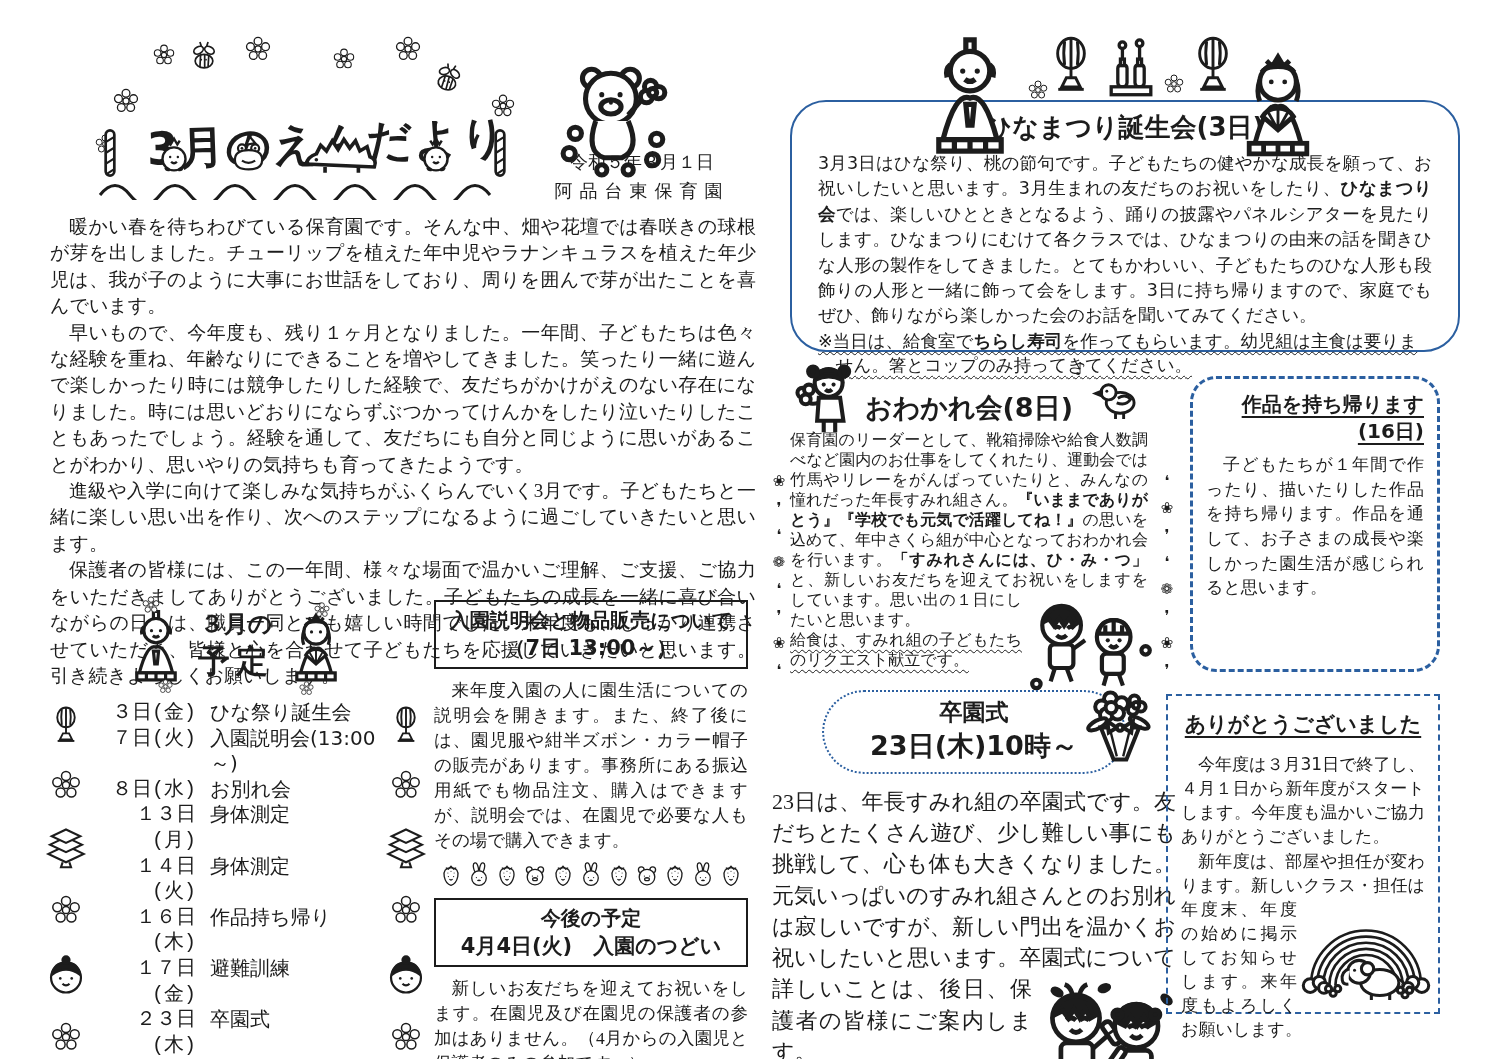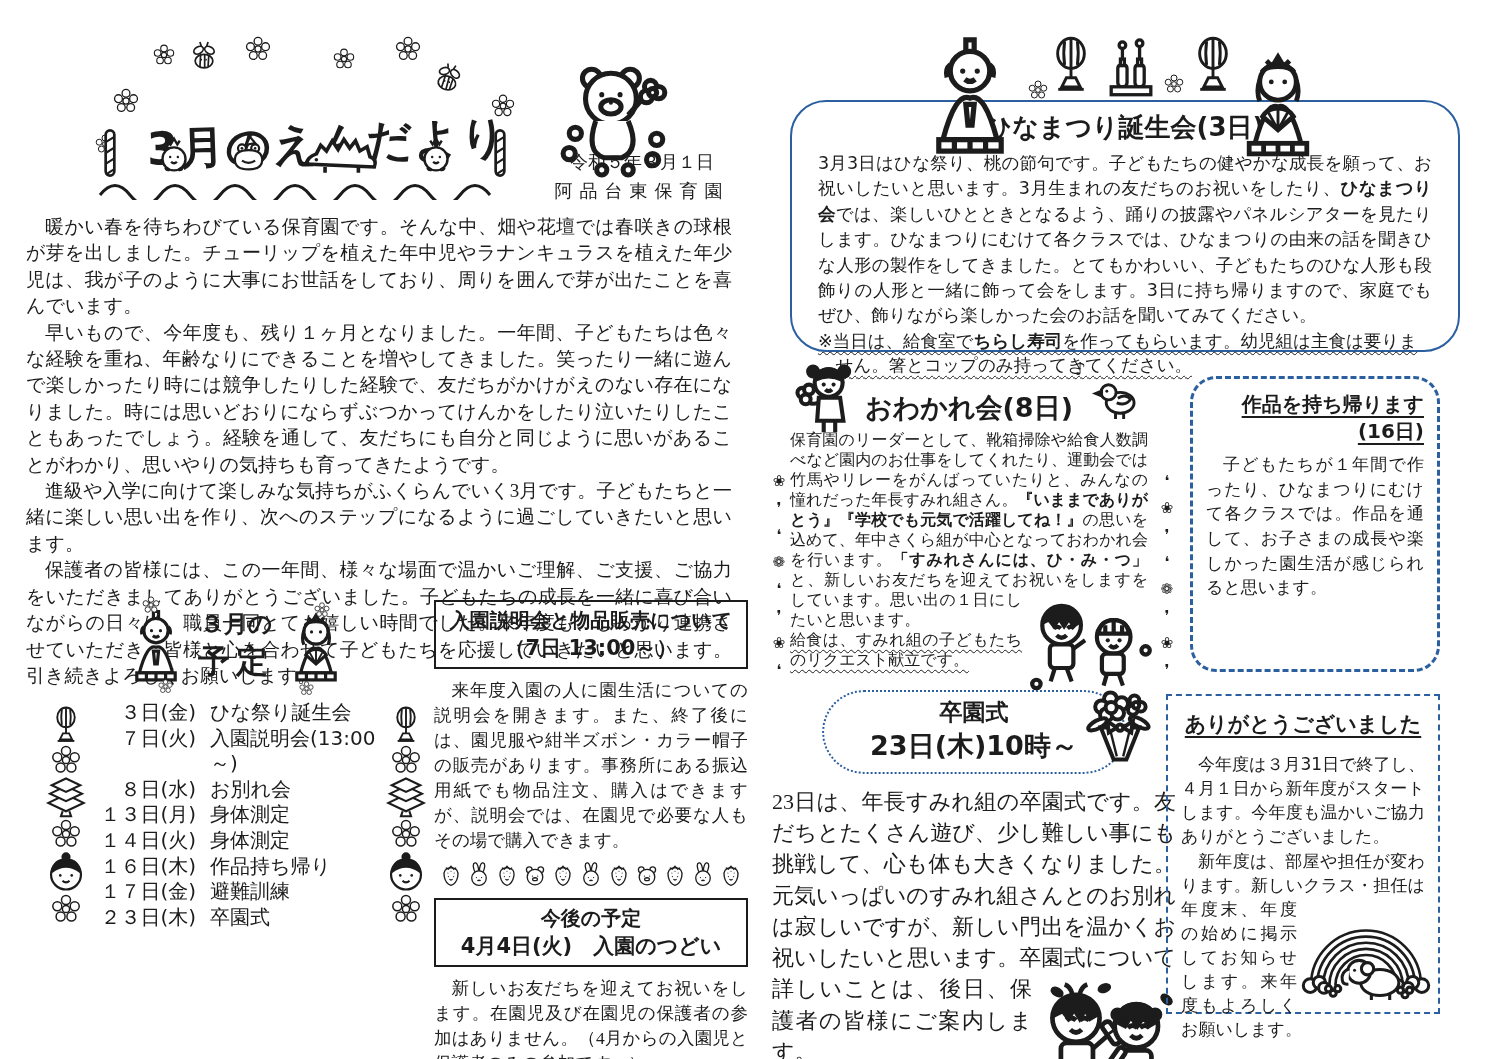"暖かい春を待ちわびている保育園です。そんな中、畑や花壇では春咲きの球根が芽を出し" .intro { left: 26px -> 50px }
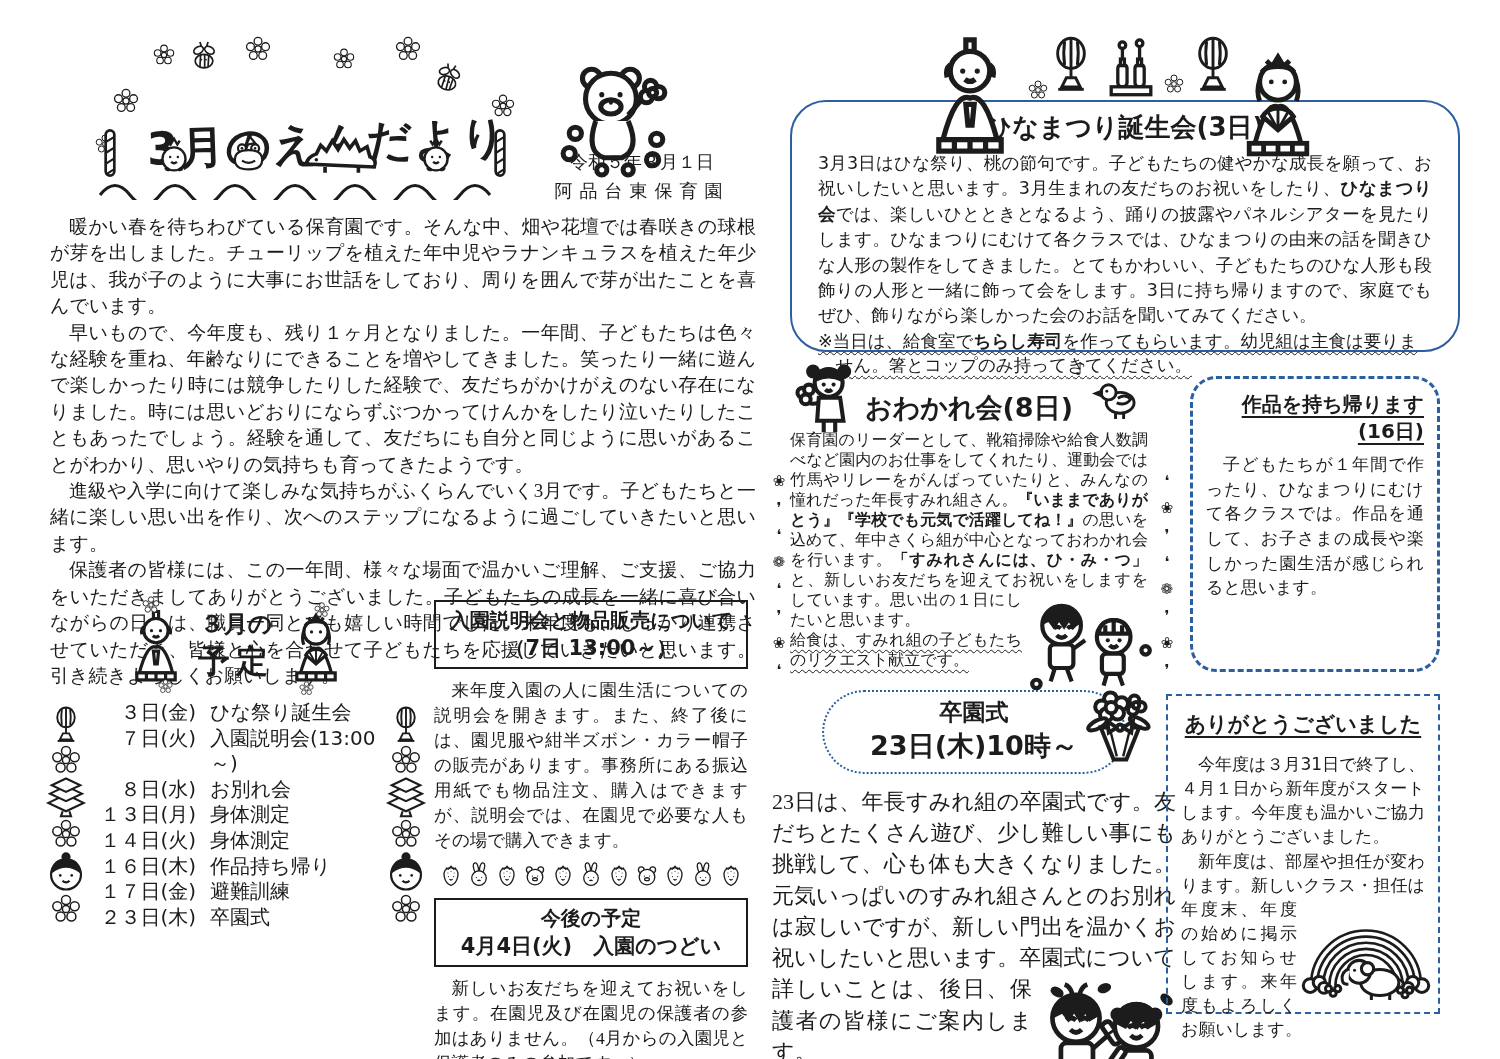"子どもたちが１年間で作ったり、ひなまつりにむけて各クラスでは。作品を通して、お子" p { text: ひなまつりにむけて各クラスでは -> 描いたりした作品を持ち帰ります }
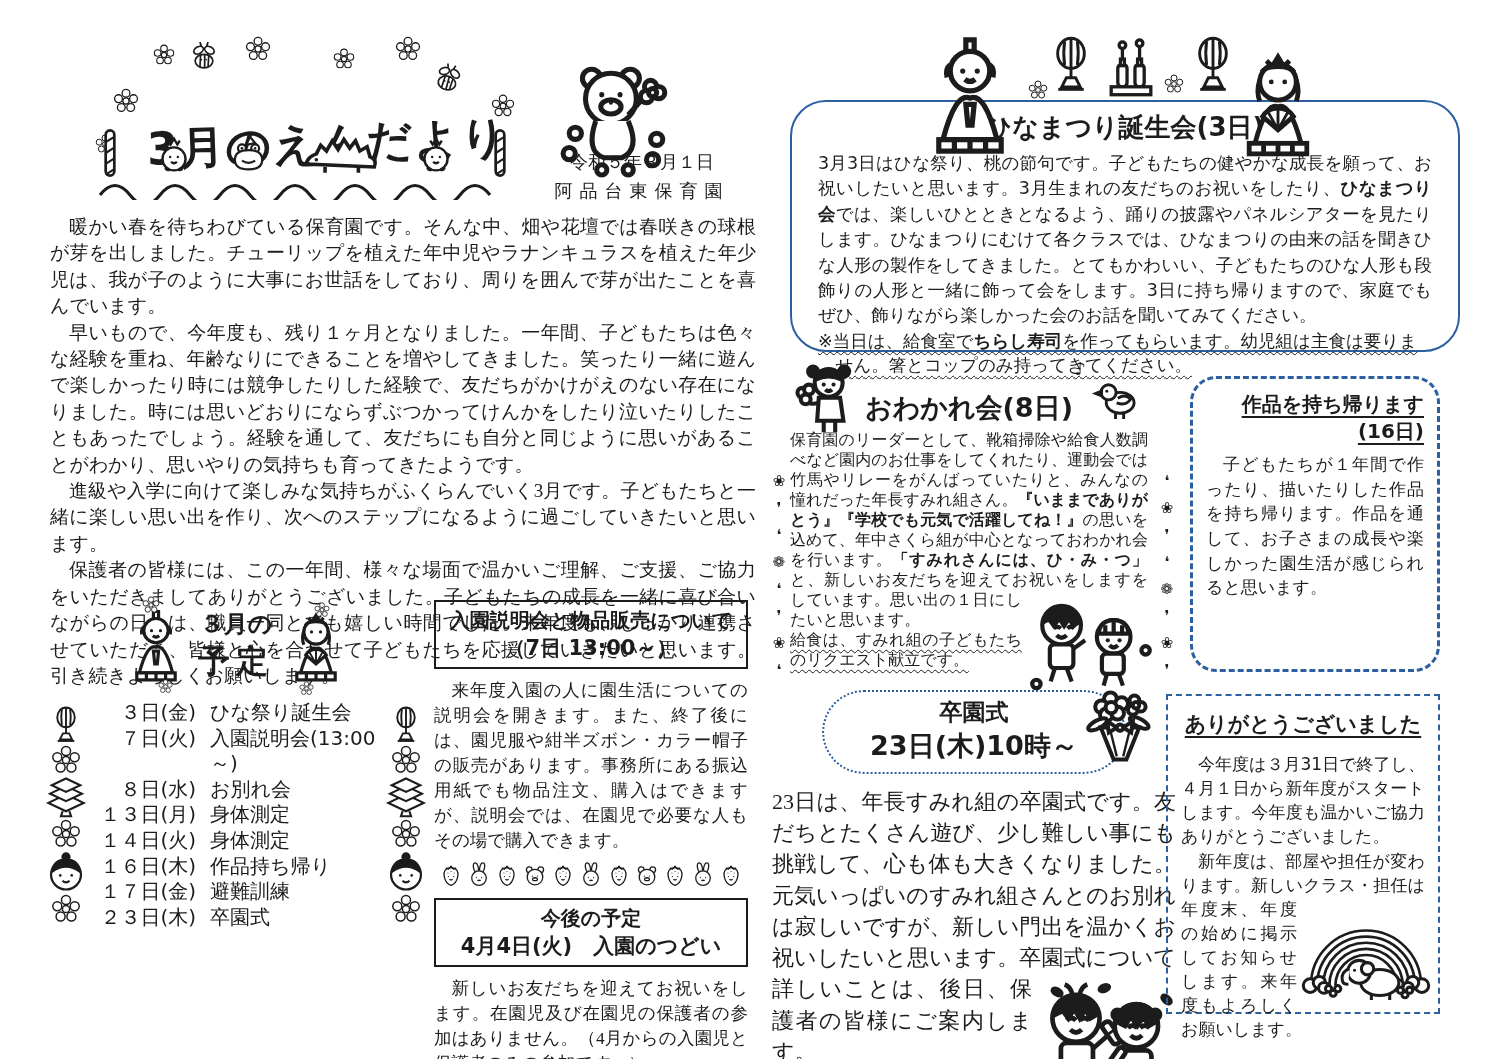"３日(金)" .sched-date { font-family: none -> Liberation Mono, monospace }
